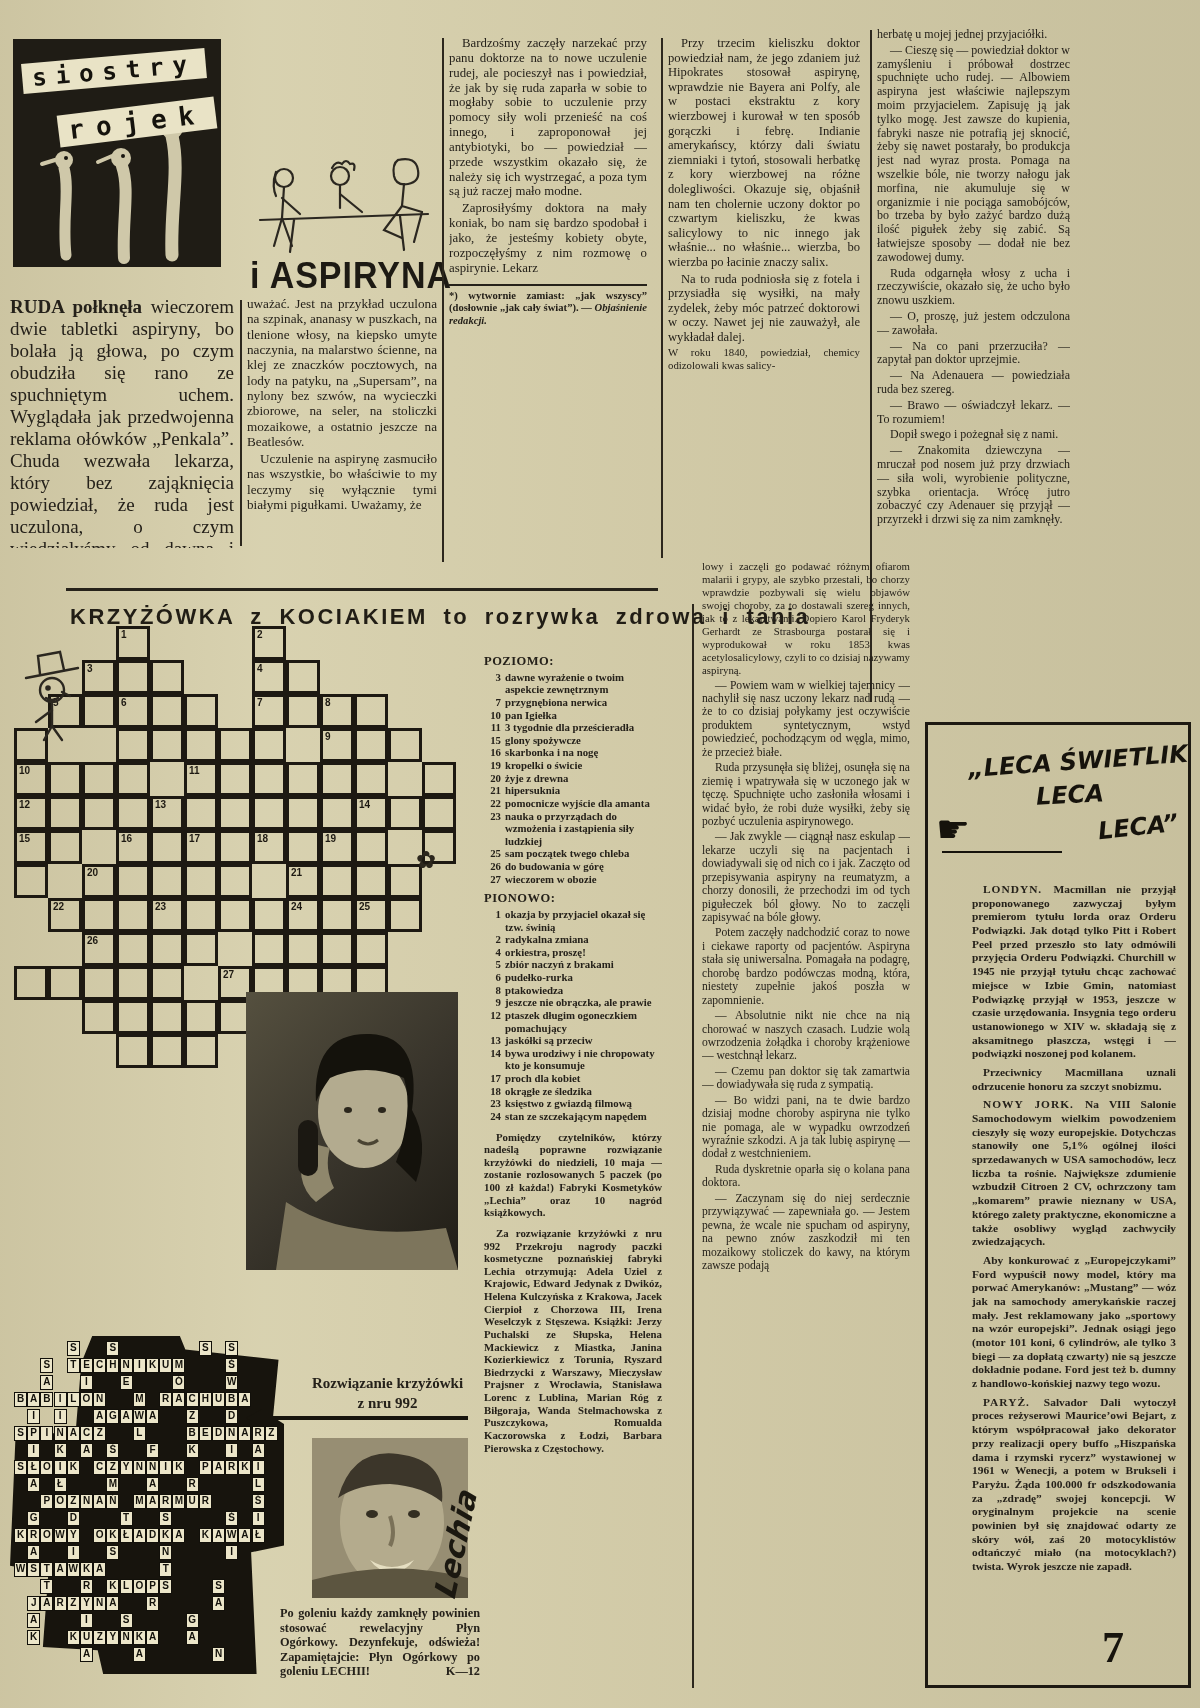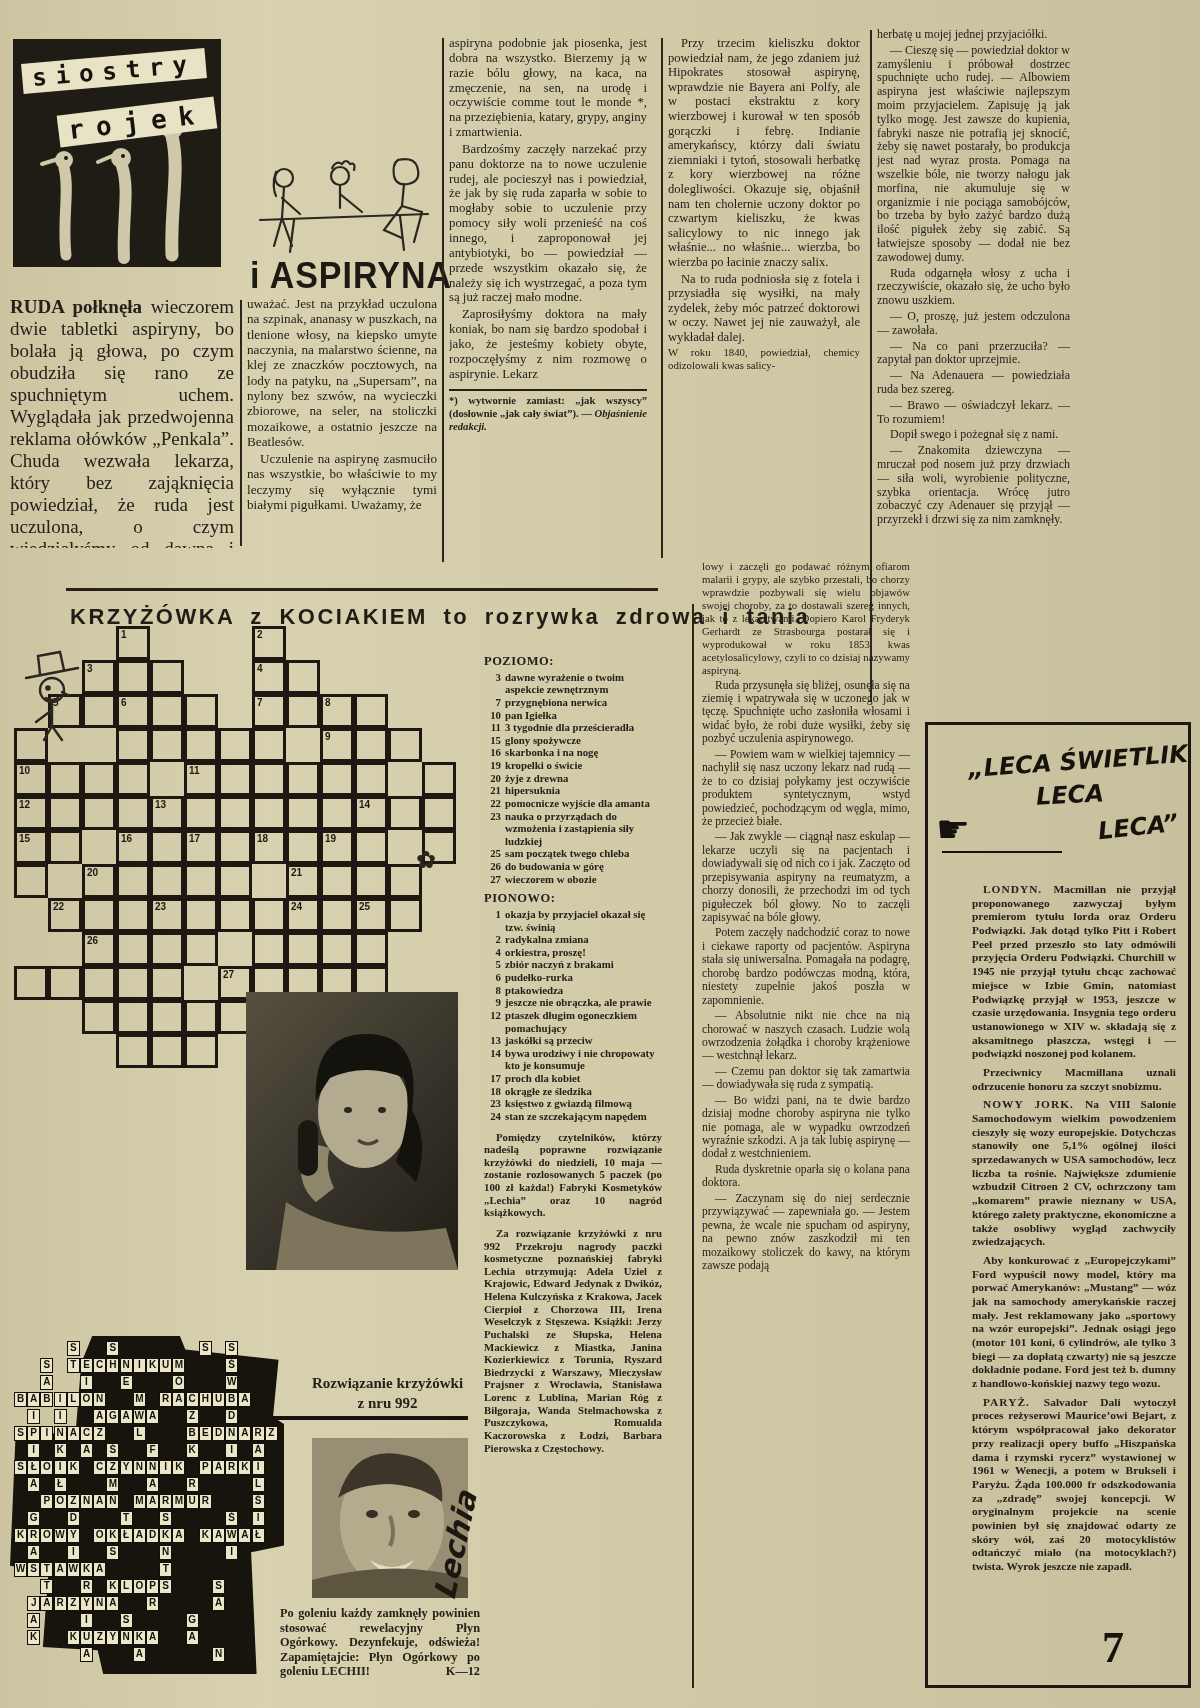"aspiryna podobnie jak piosenka, jest" p.ni { html: <p>aspiryna podobnie jak piosenka, jest dobra na wszystko. Bierzemy ją w razie bólu głowy, na kaca, na zmęczenie, na sen, na urodę i oczywiście comme tout le monde *, na przeziębienia, katary, grypy, anginy i zmartwienia.</p> -> none }
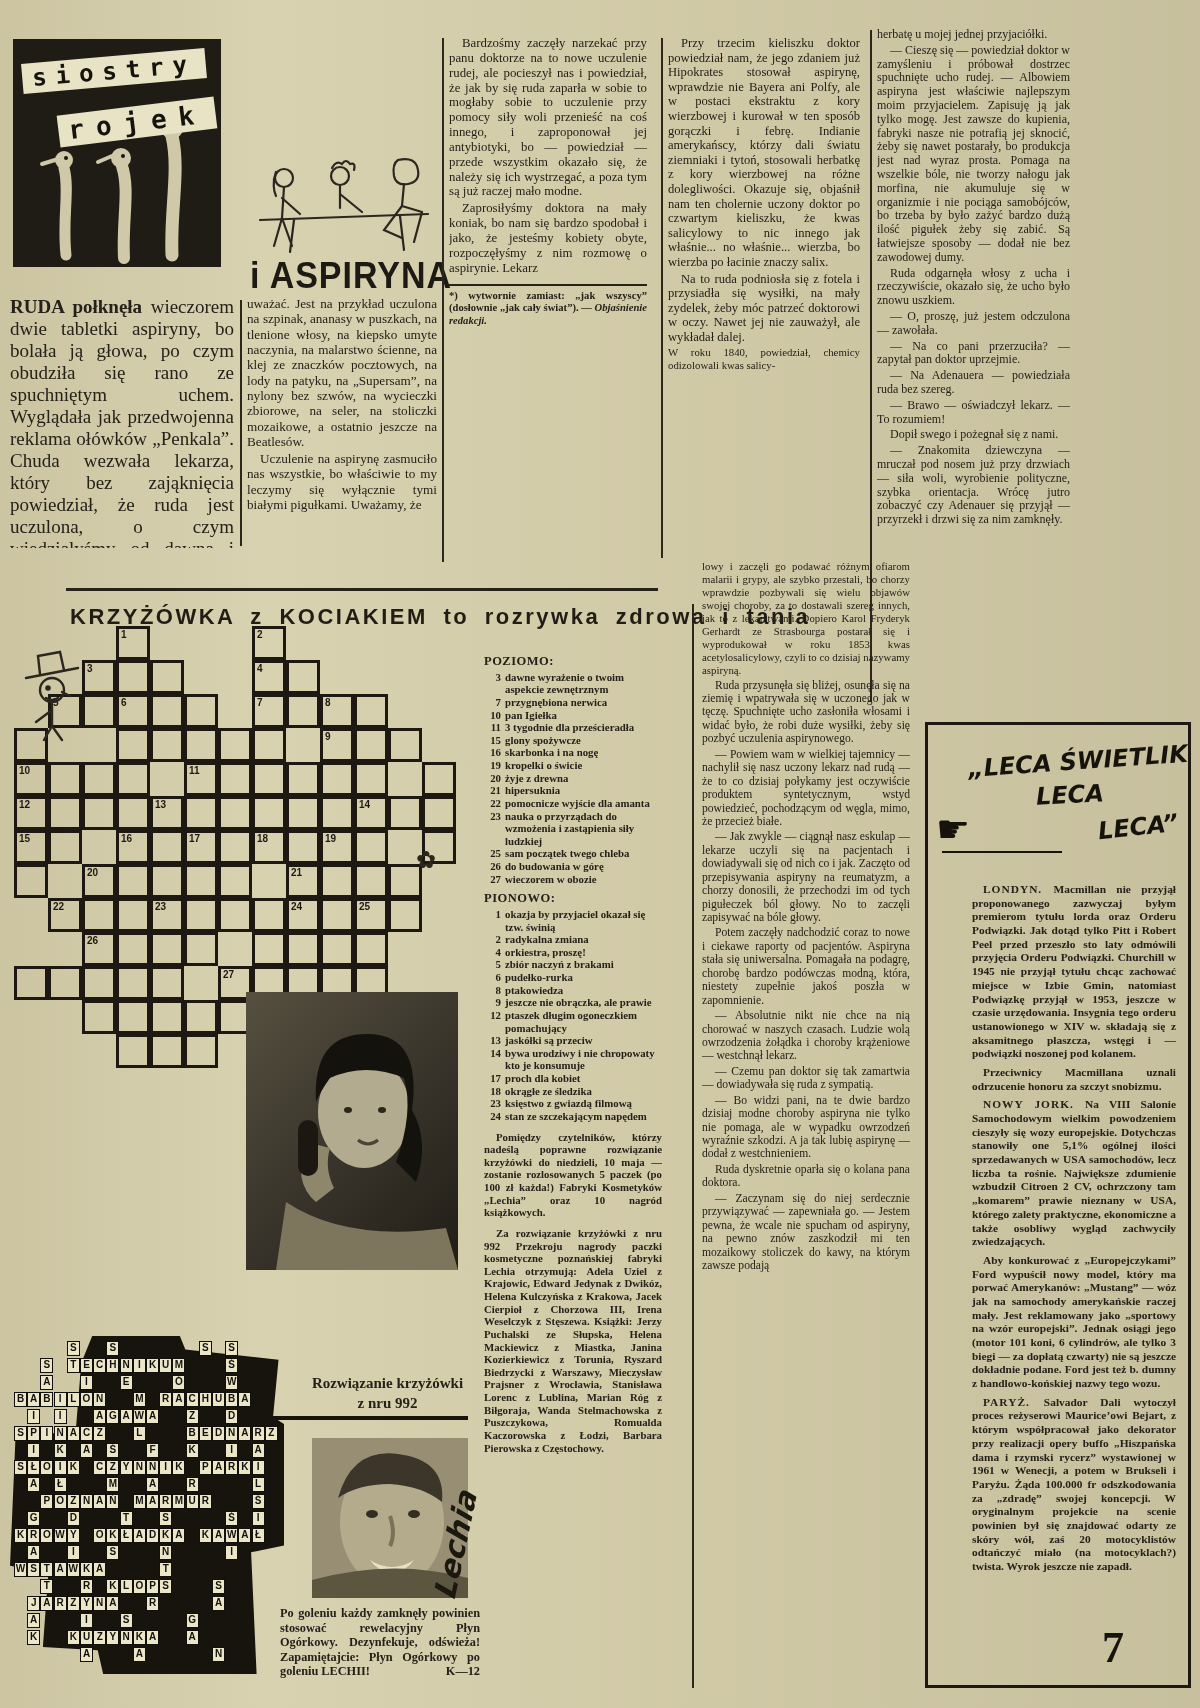"Ruda przysunęła się bliżej, osunęła" p { order: before "— Powiem wam w wielkiej" -> after "— Powiem wam w wielkiej" }
